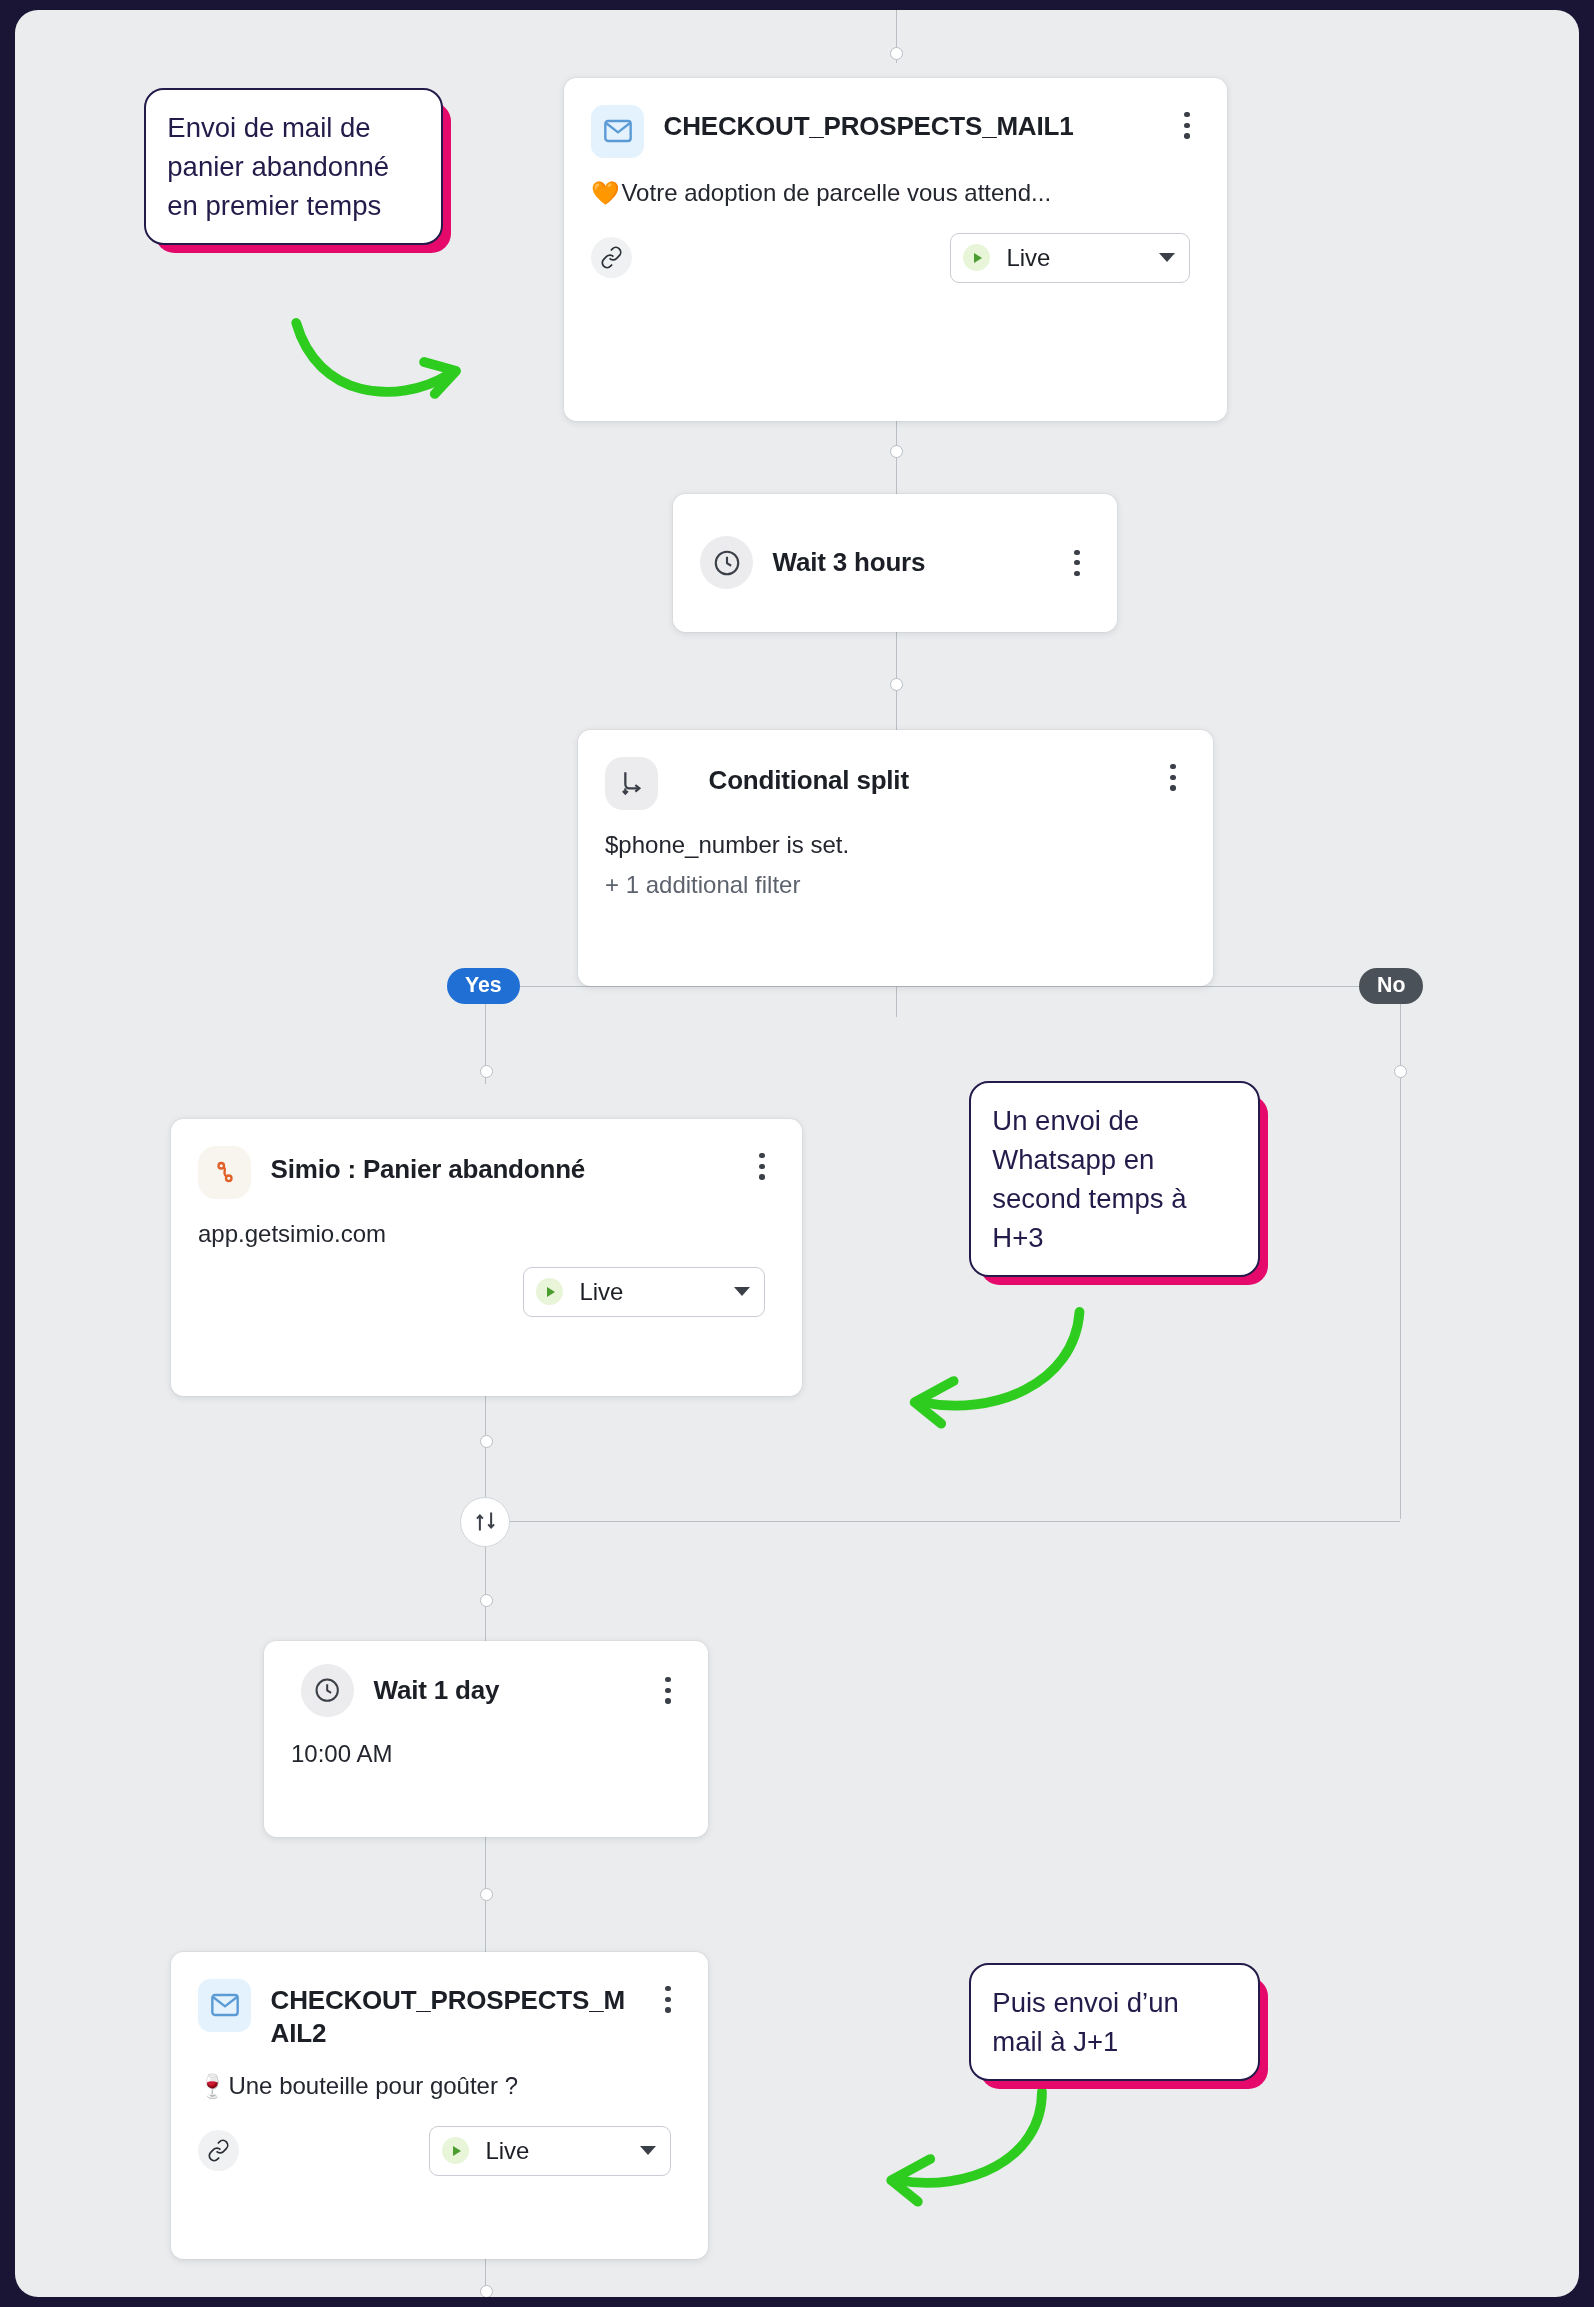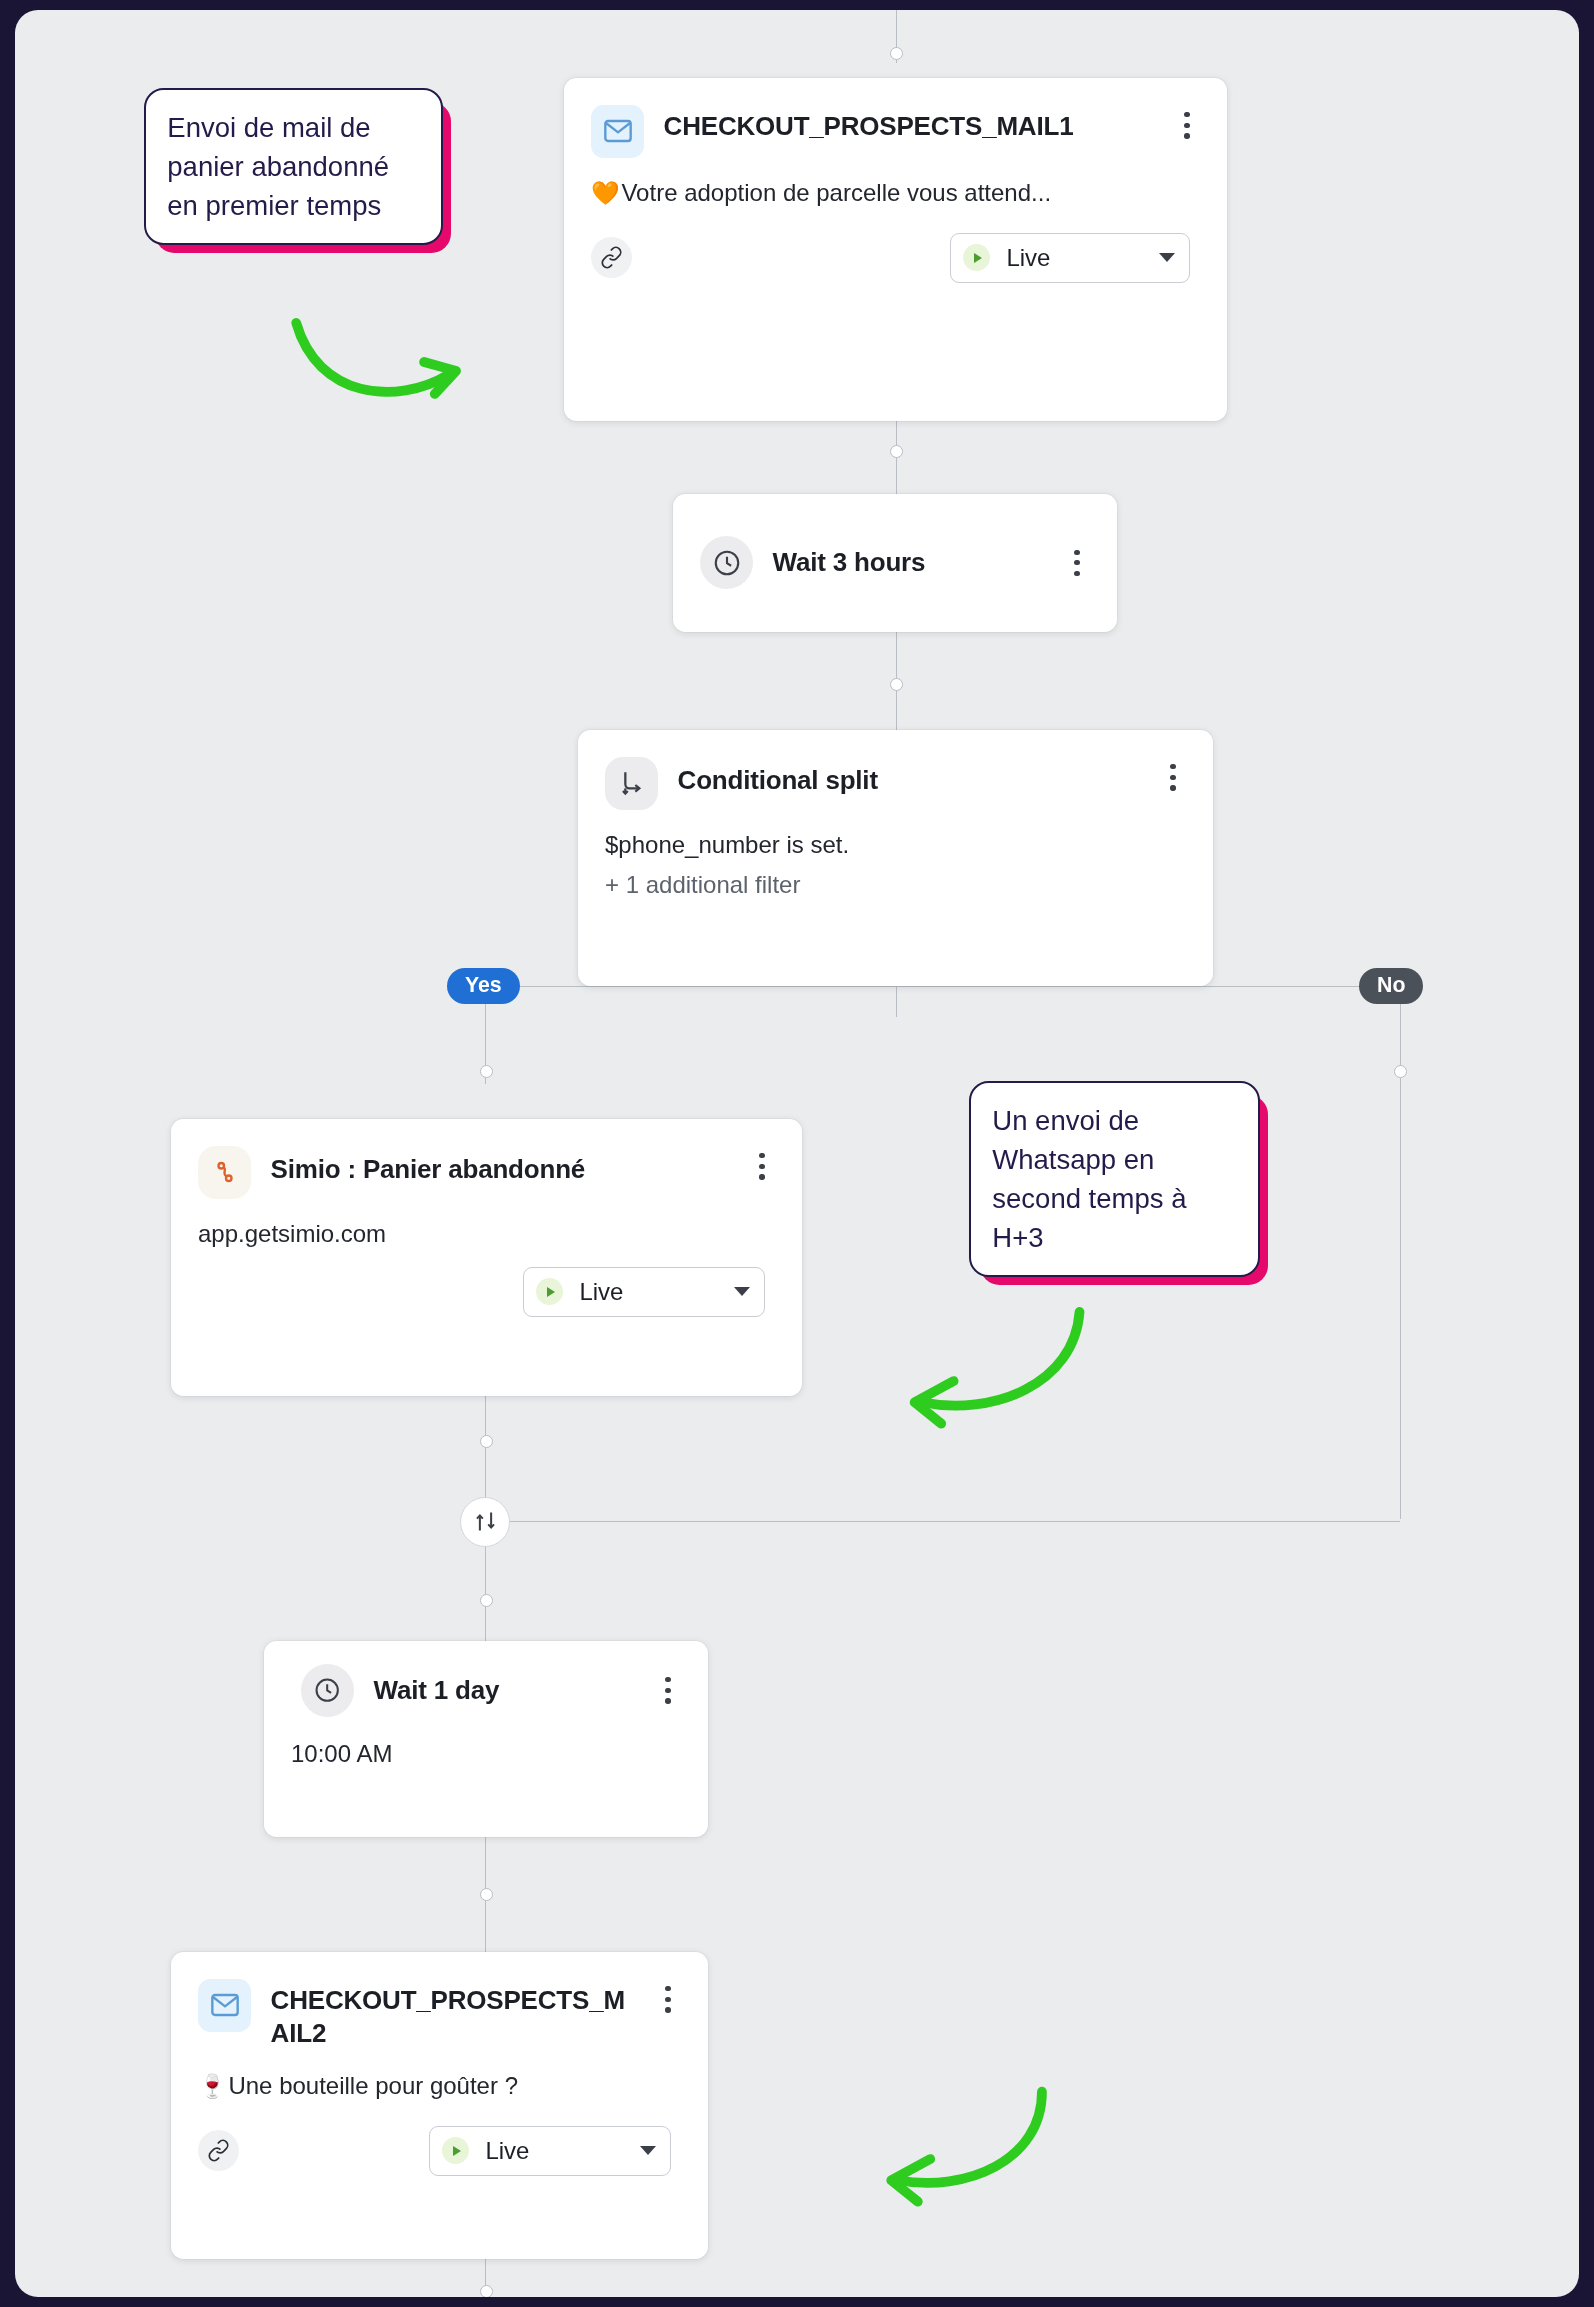"Conditional split" div.ttl { margin-left: none -> 31px }
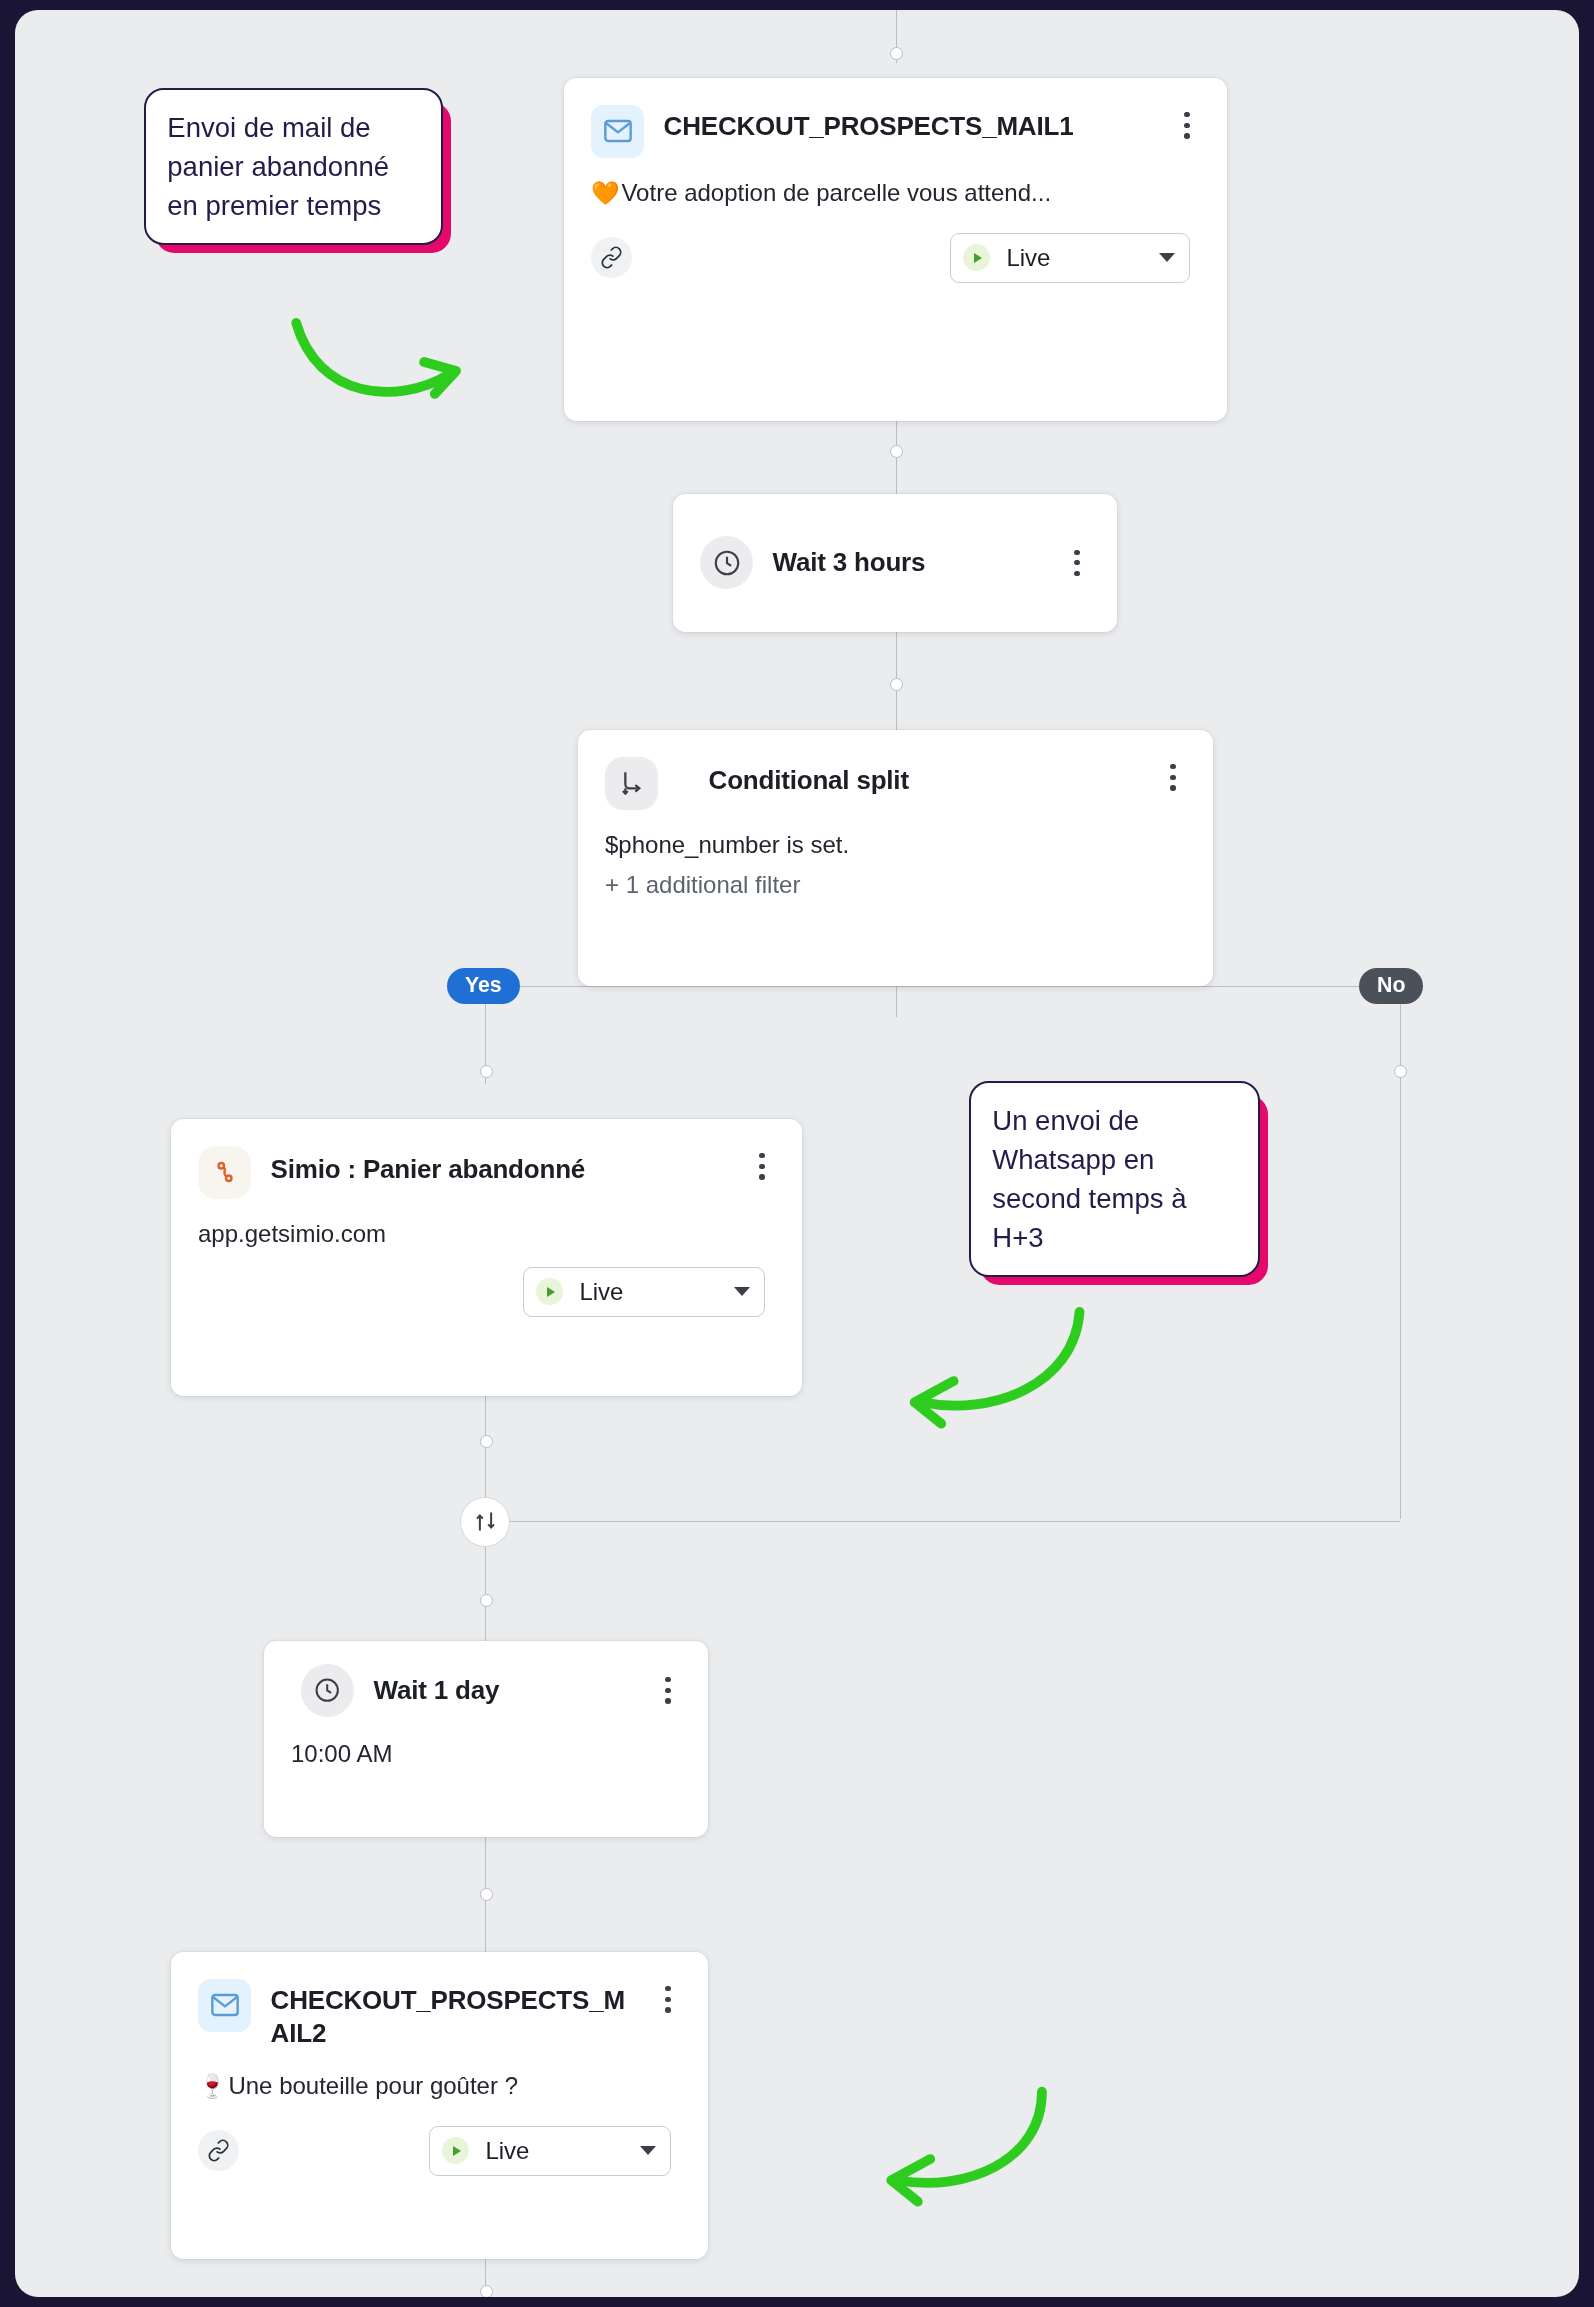"Puis envoi d’un mail à" div.callout-wrap { html: none -> <div> <div>Puis envoi d’un mail à J+1</div> </div> }
